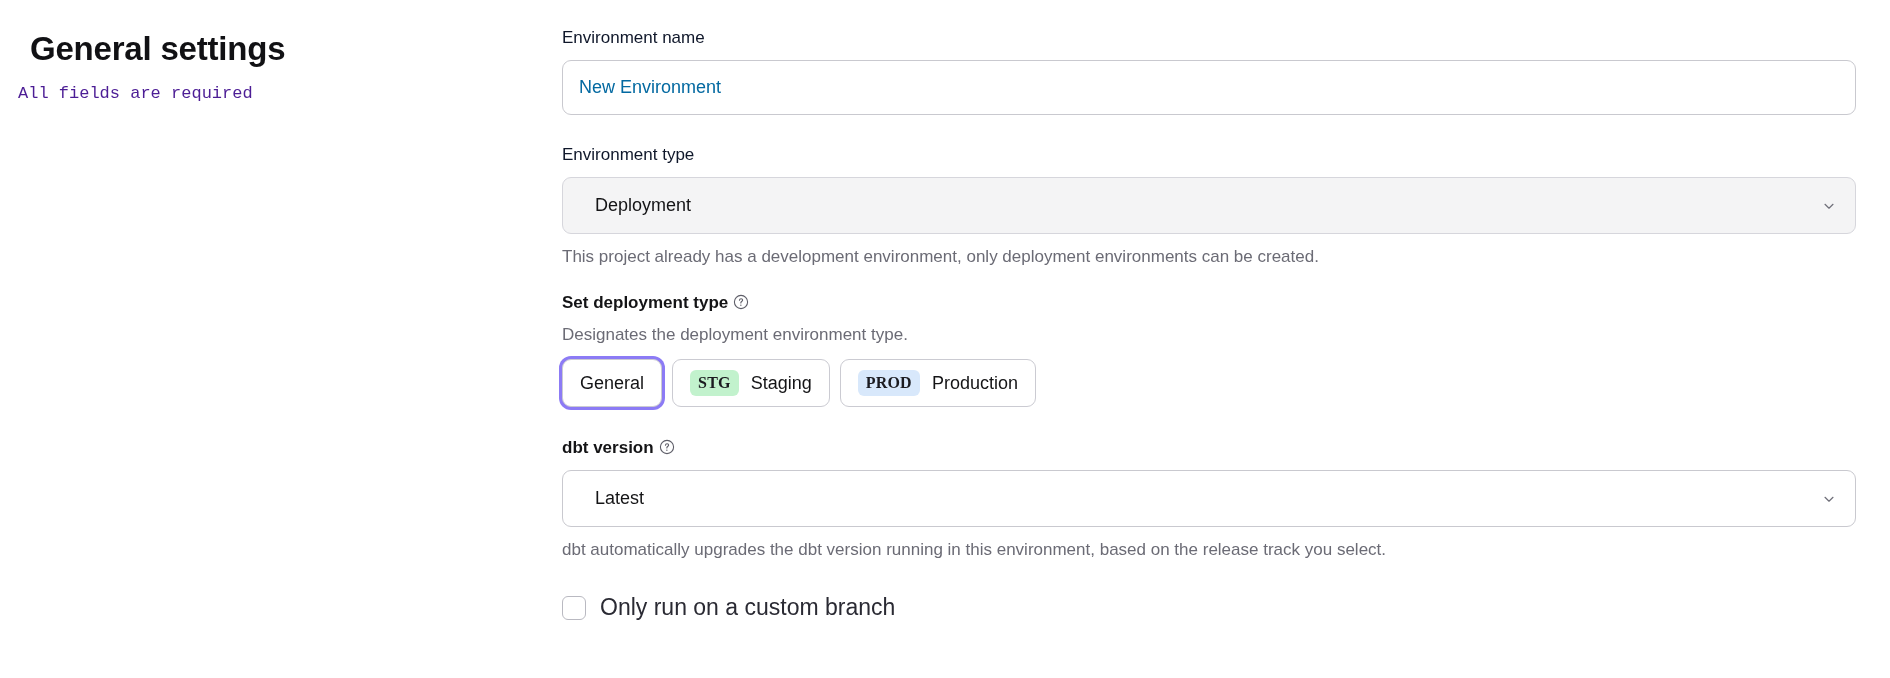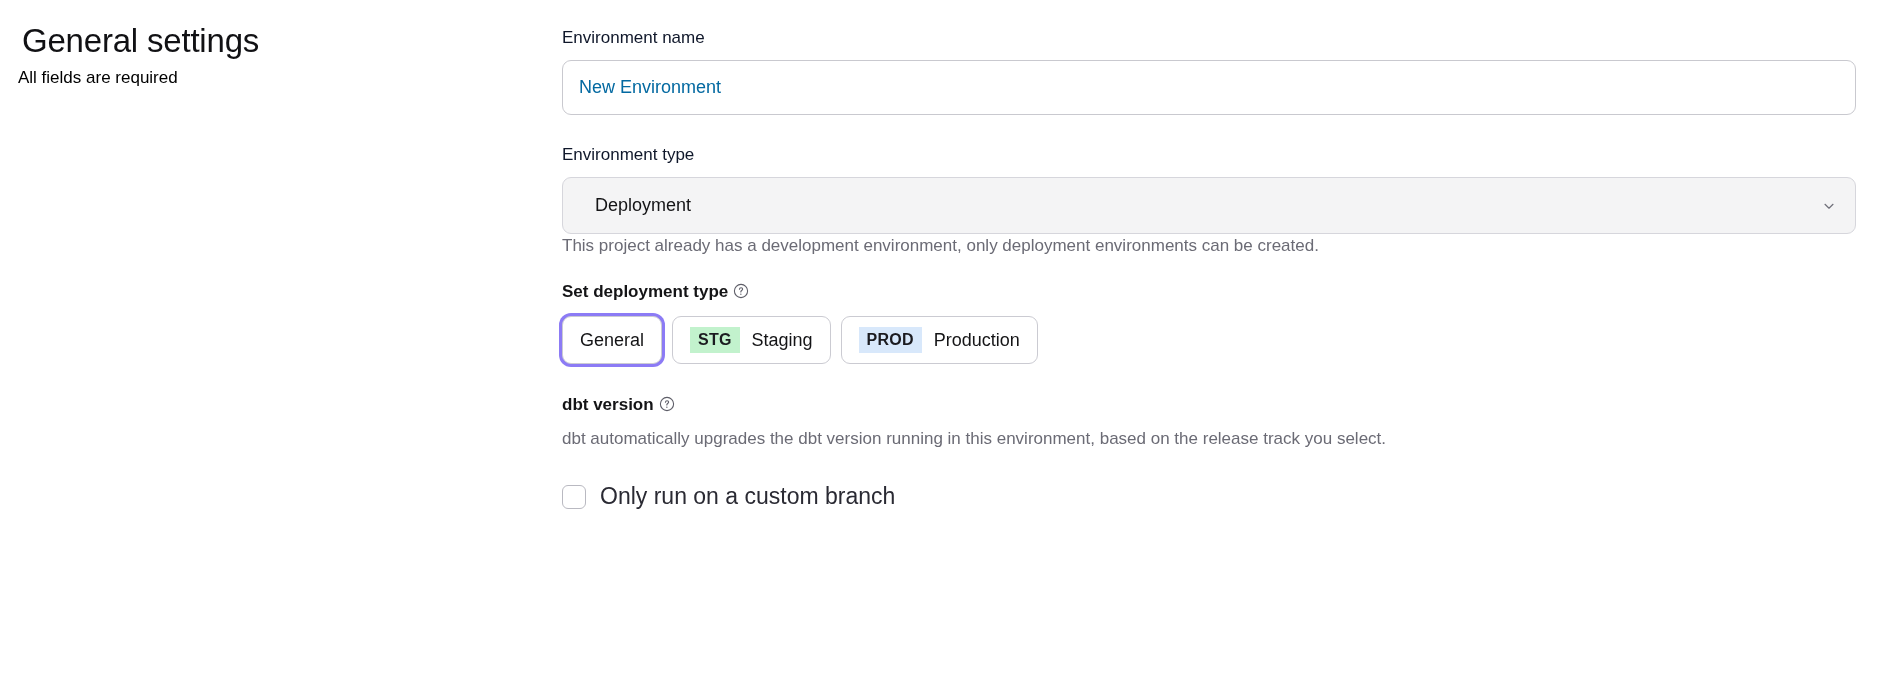"General settings" .page-title { font-weight: 400 -> 700; margin: 4px -> 12px }
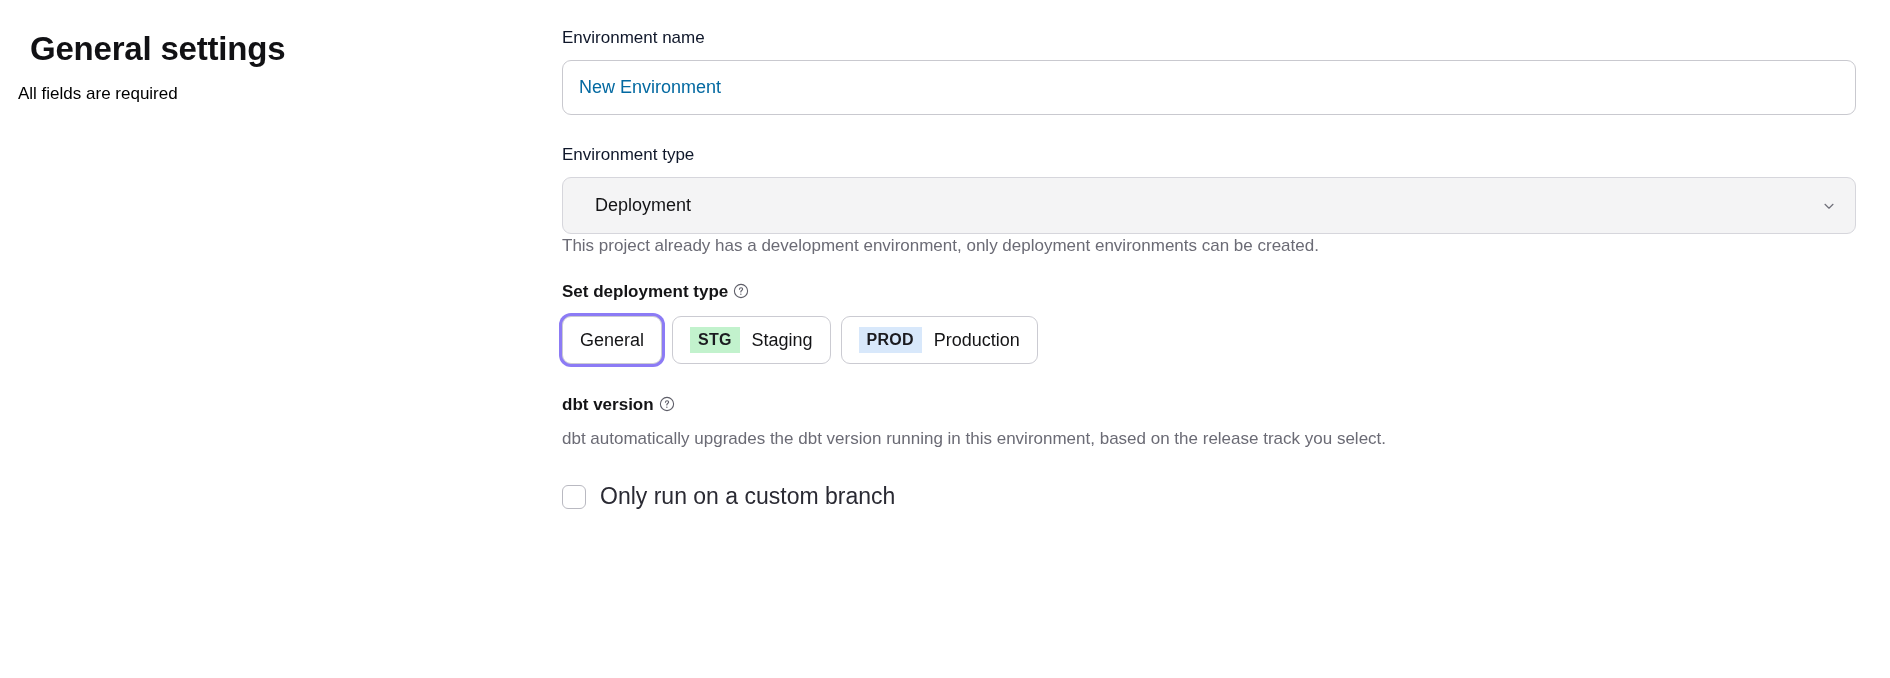"All fields are required" .page-subtitle { color: #000000 -> #4c1d95; font-family: none -> Liberation Mono, monospace }
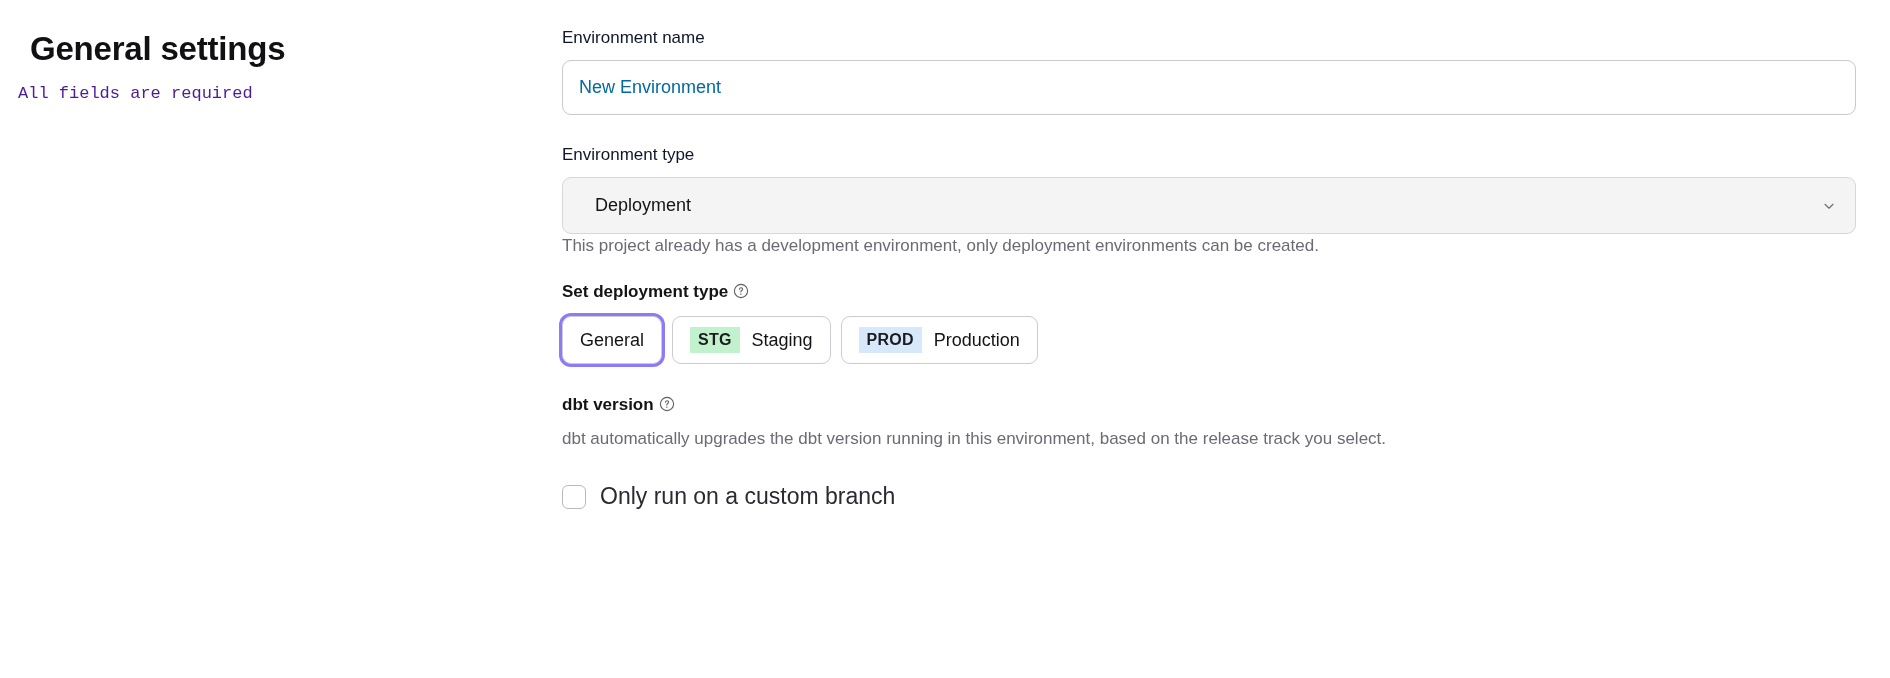"This project already has a" .helper-text { margin-top: none -> 11px }
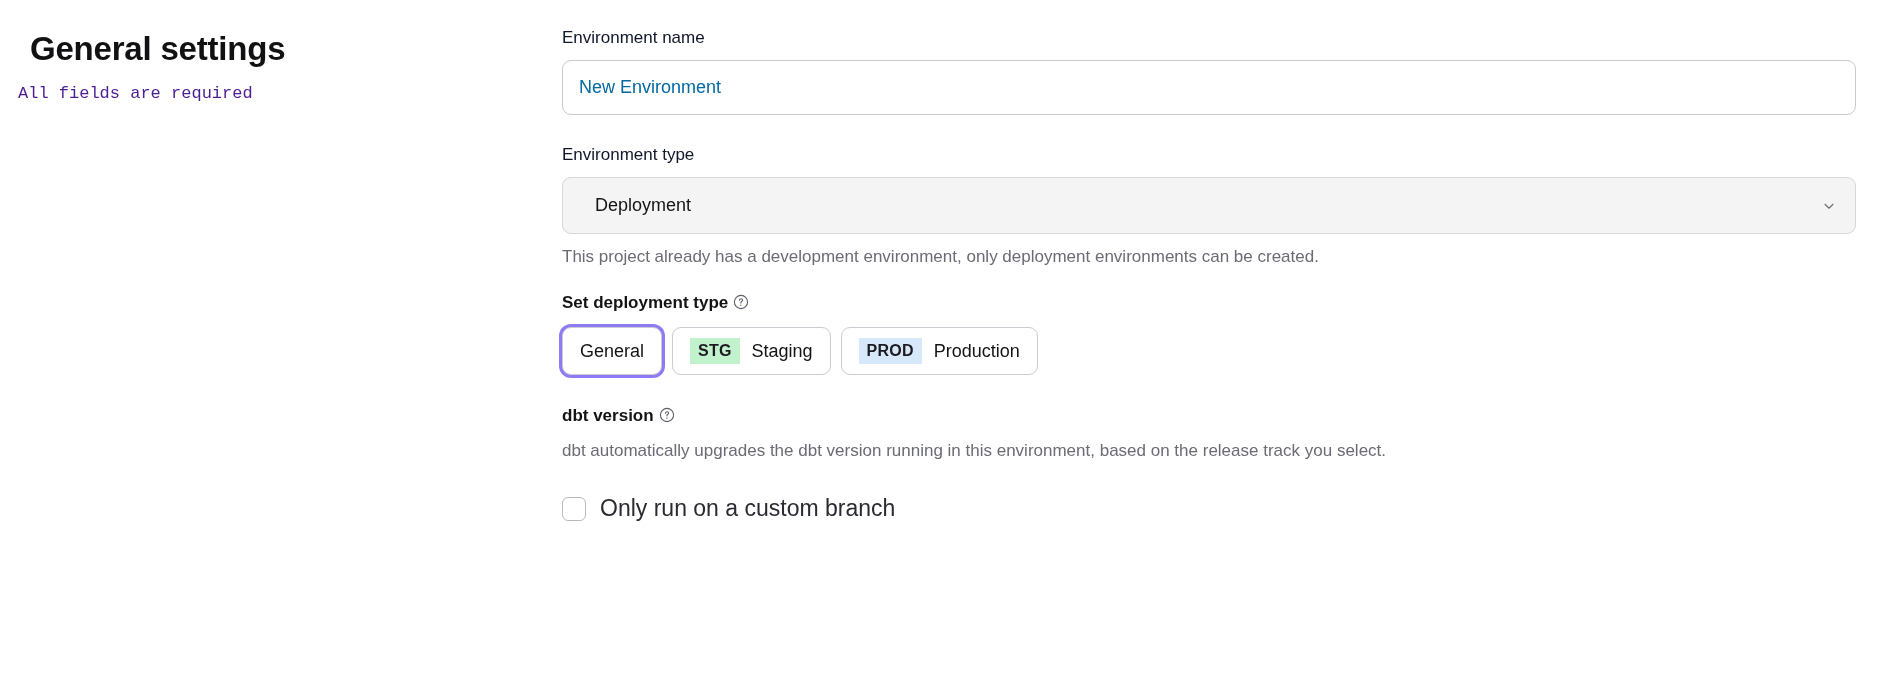"Designates the deployment environment" div.helper-text { html: none -> <div>Designates the deployment environment type.</div> }
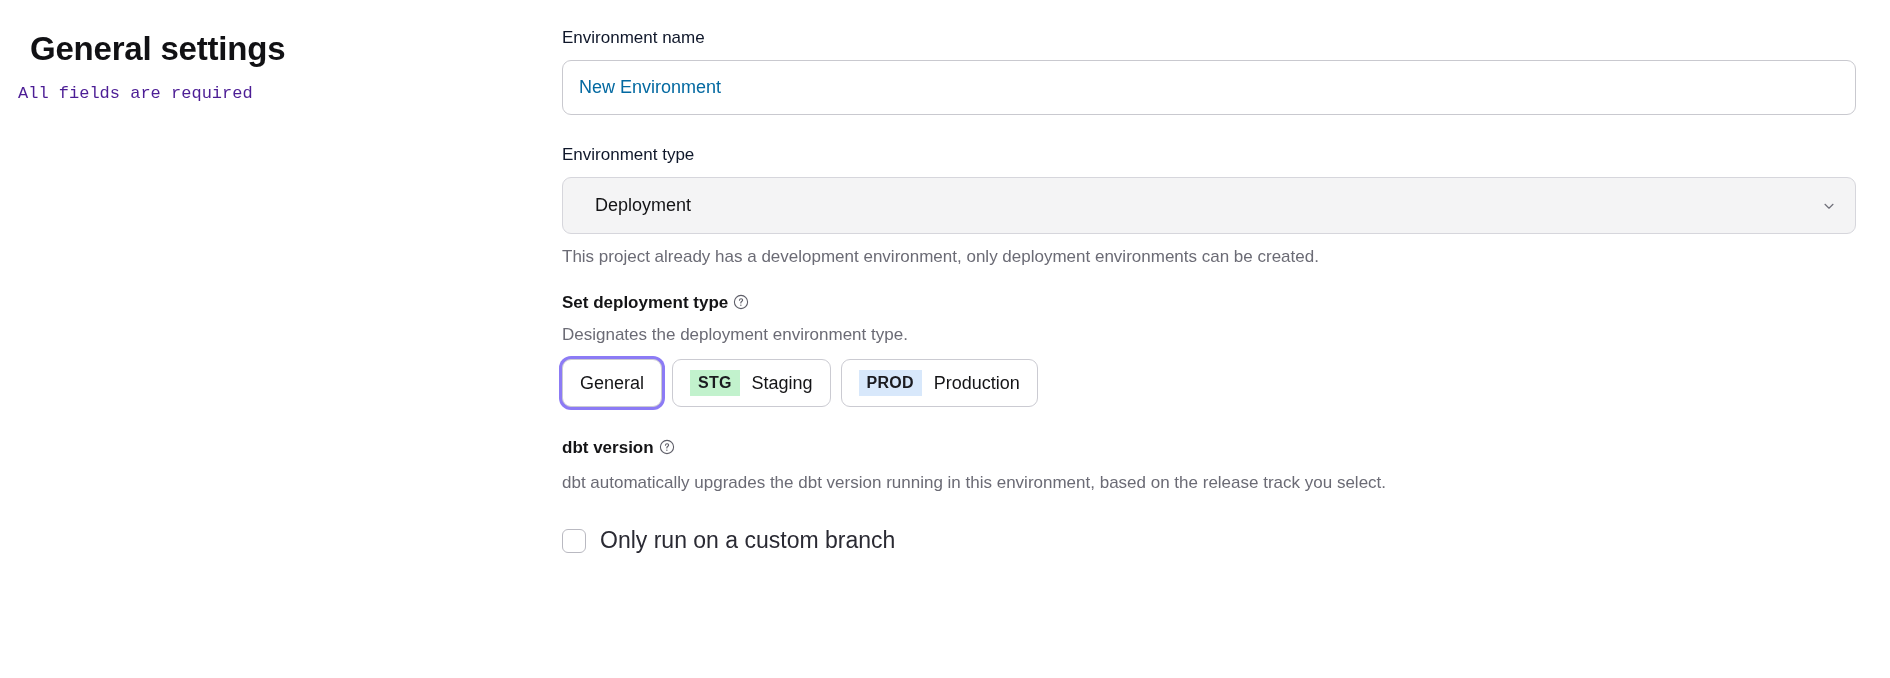"STG" .chip-badge { border-radius: 0 -> 6px; font-family: none -> Liberation Serif, serif }
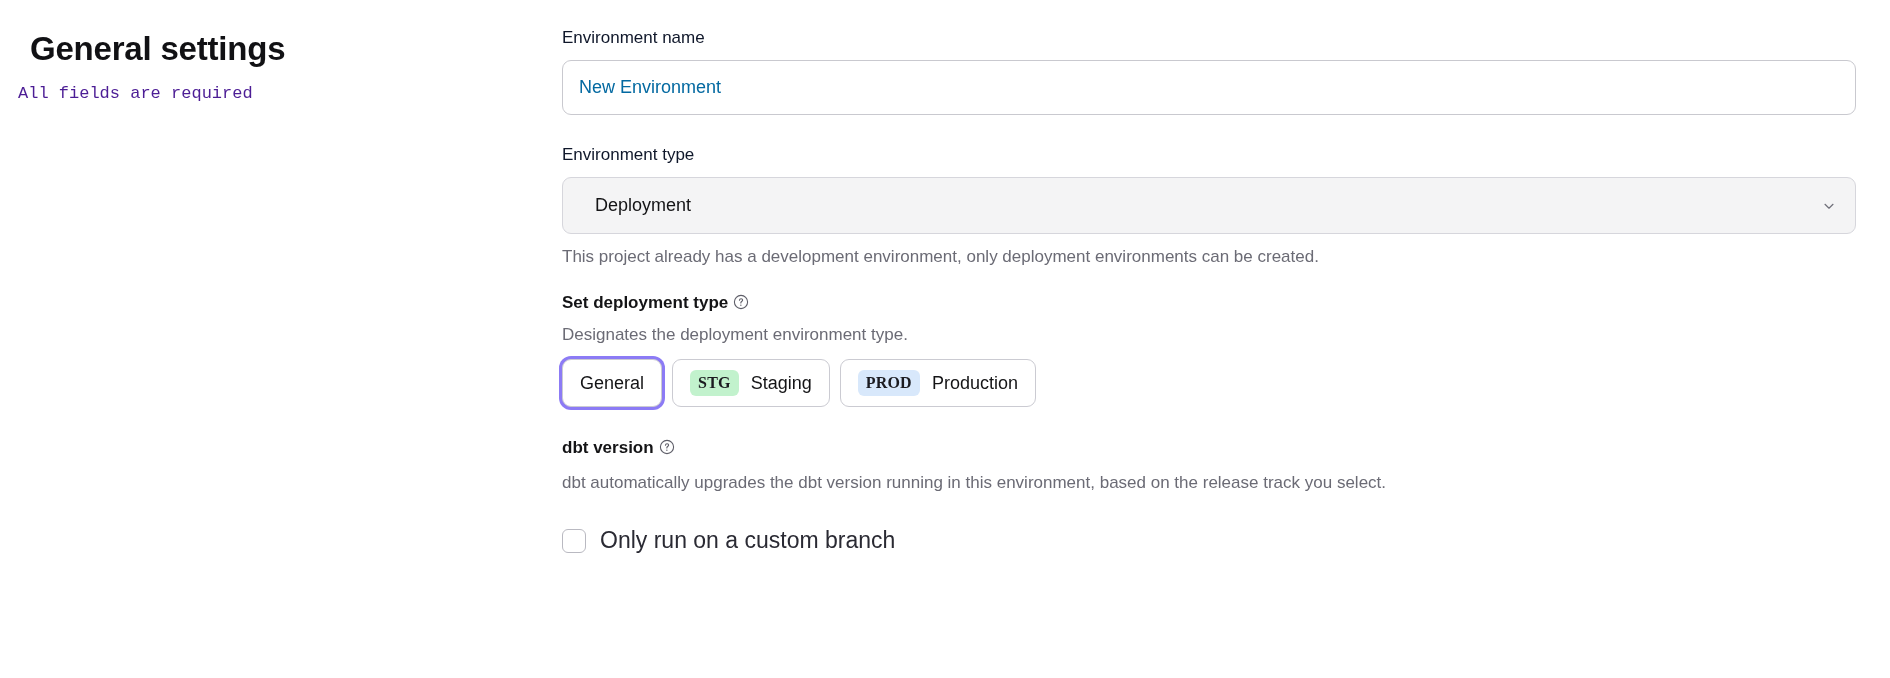"Latest" div.select-shell { html: none -> <div> <span>Latest</span> <span> <svg> <path></path> </svg> </span> </div> }
